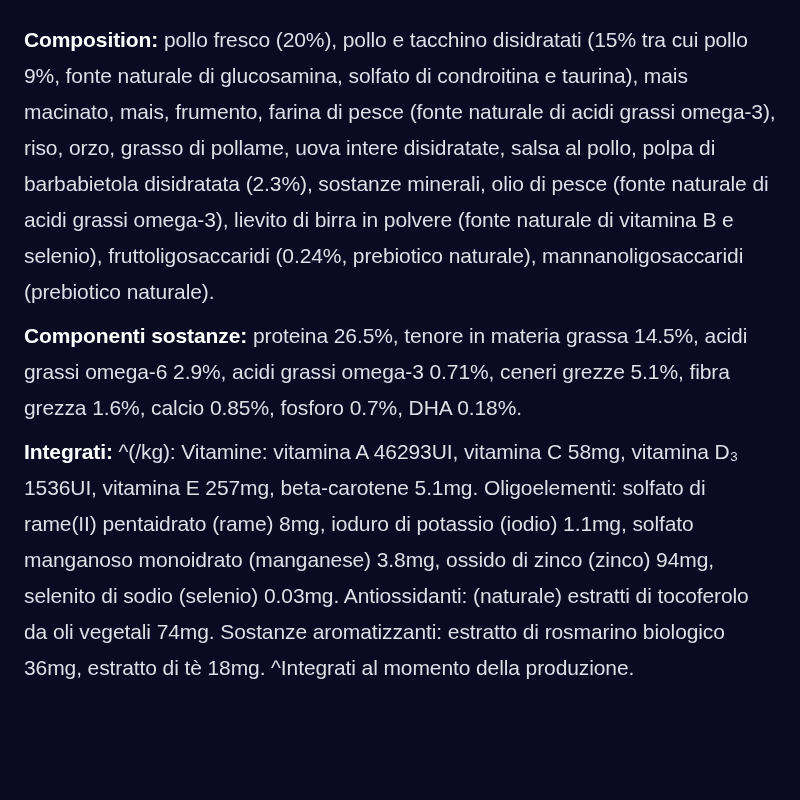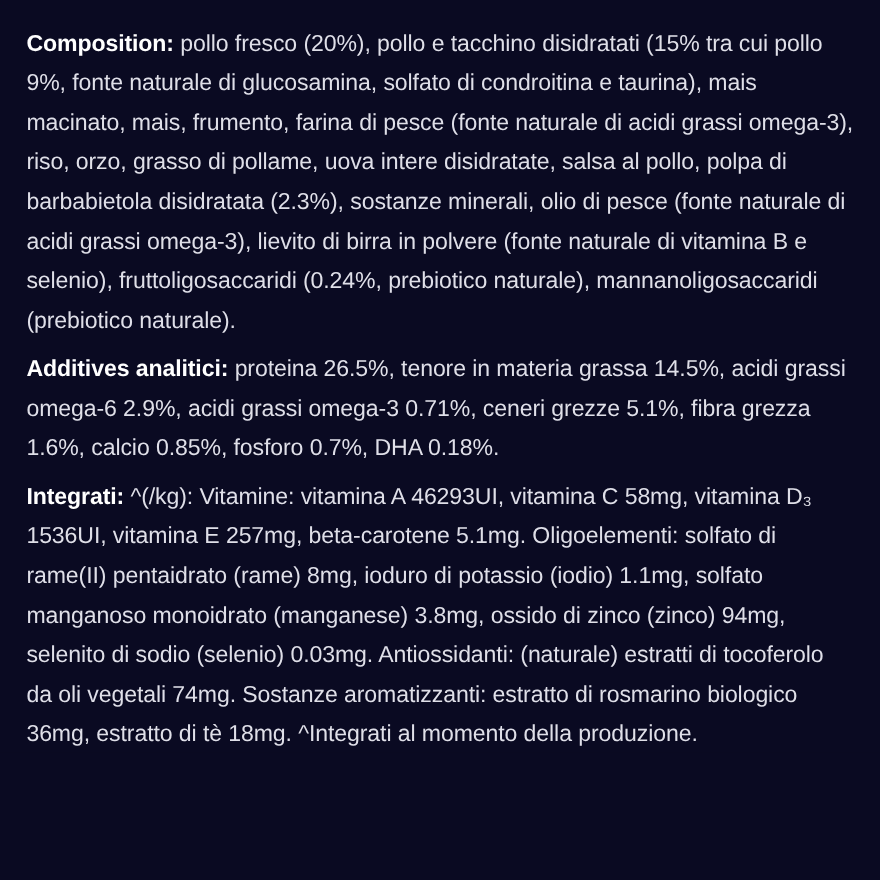"Additives analitici:" strong.lead { text: Additives analitici -> Componenti sostanze }
